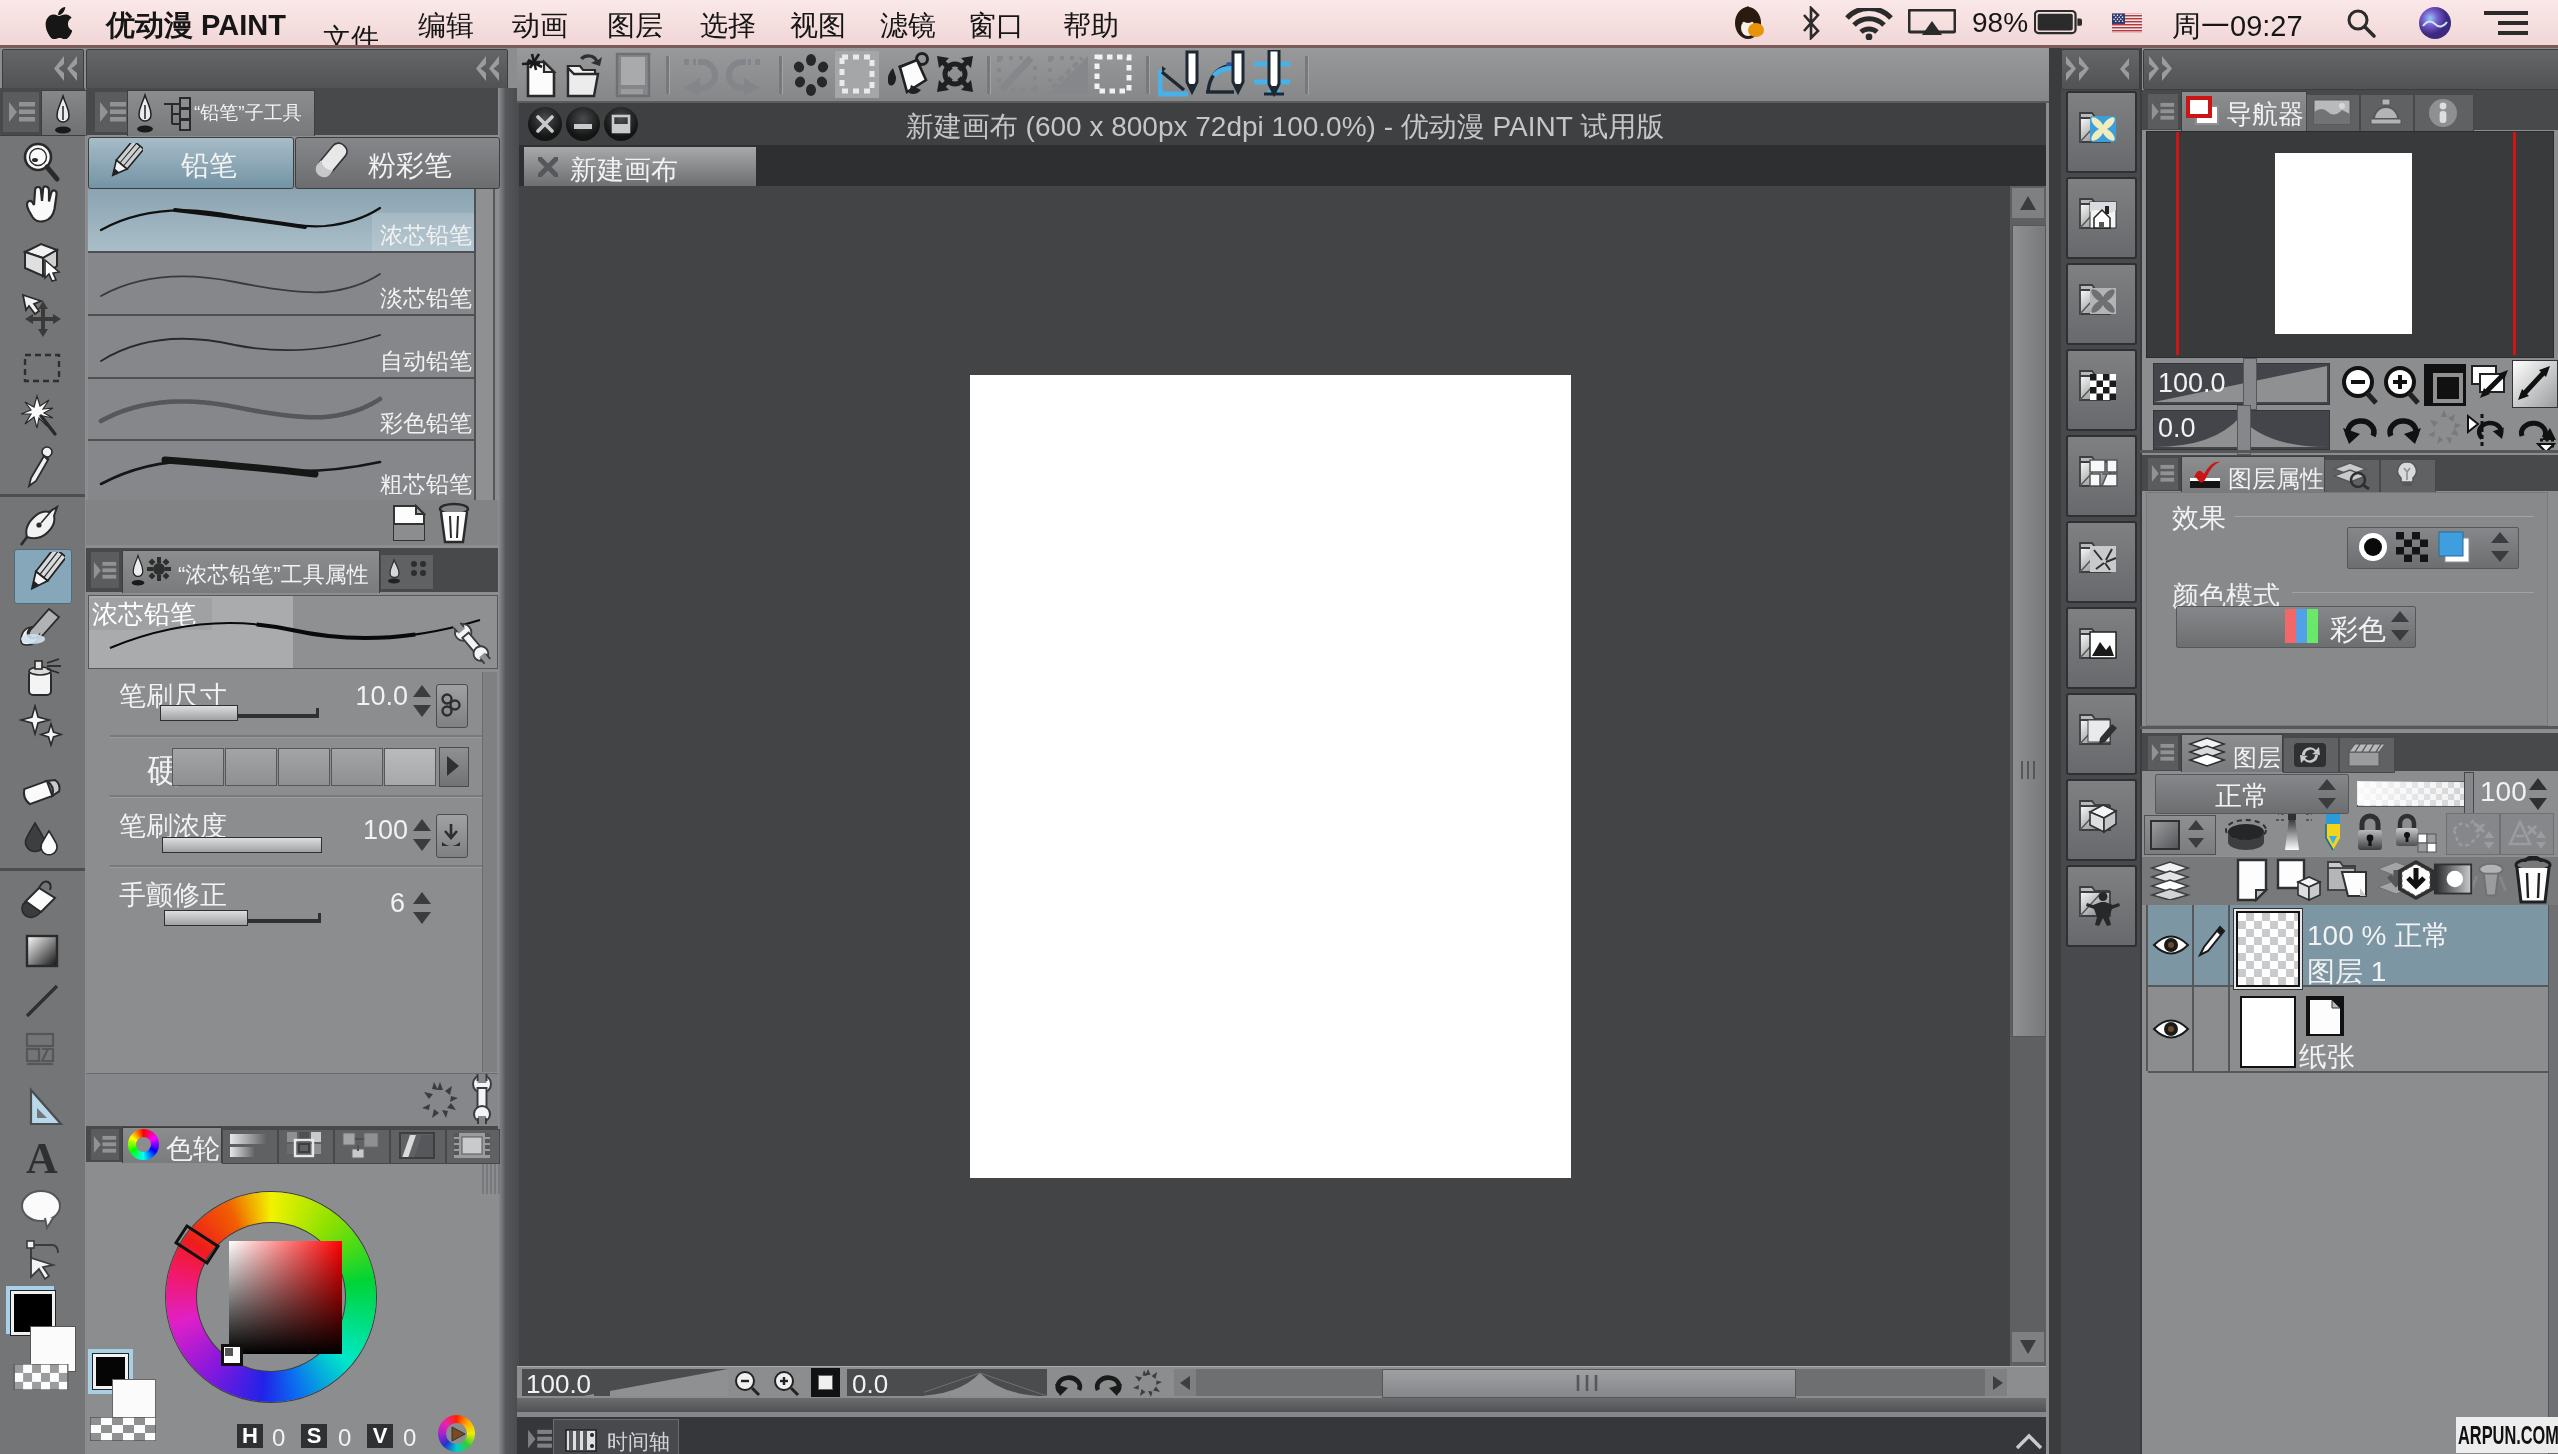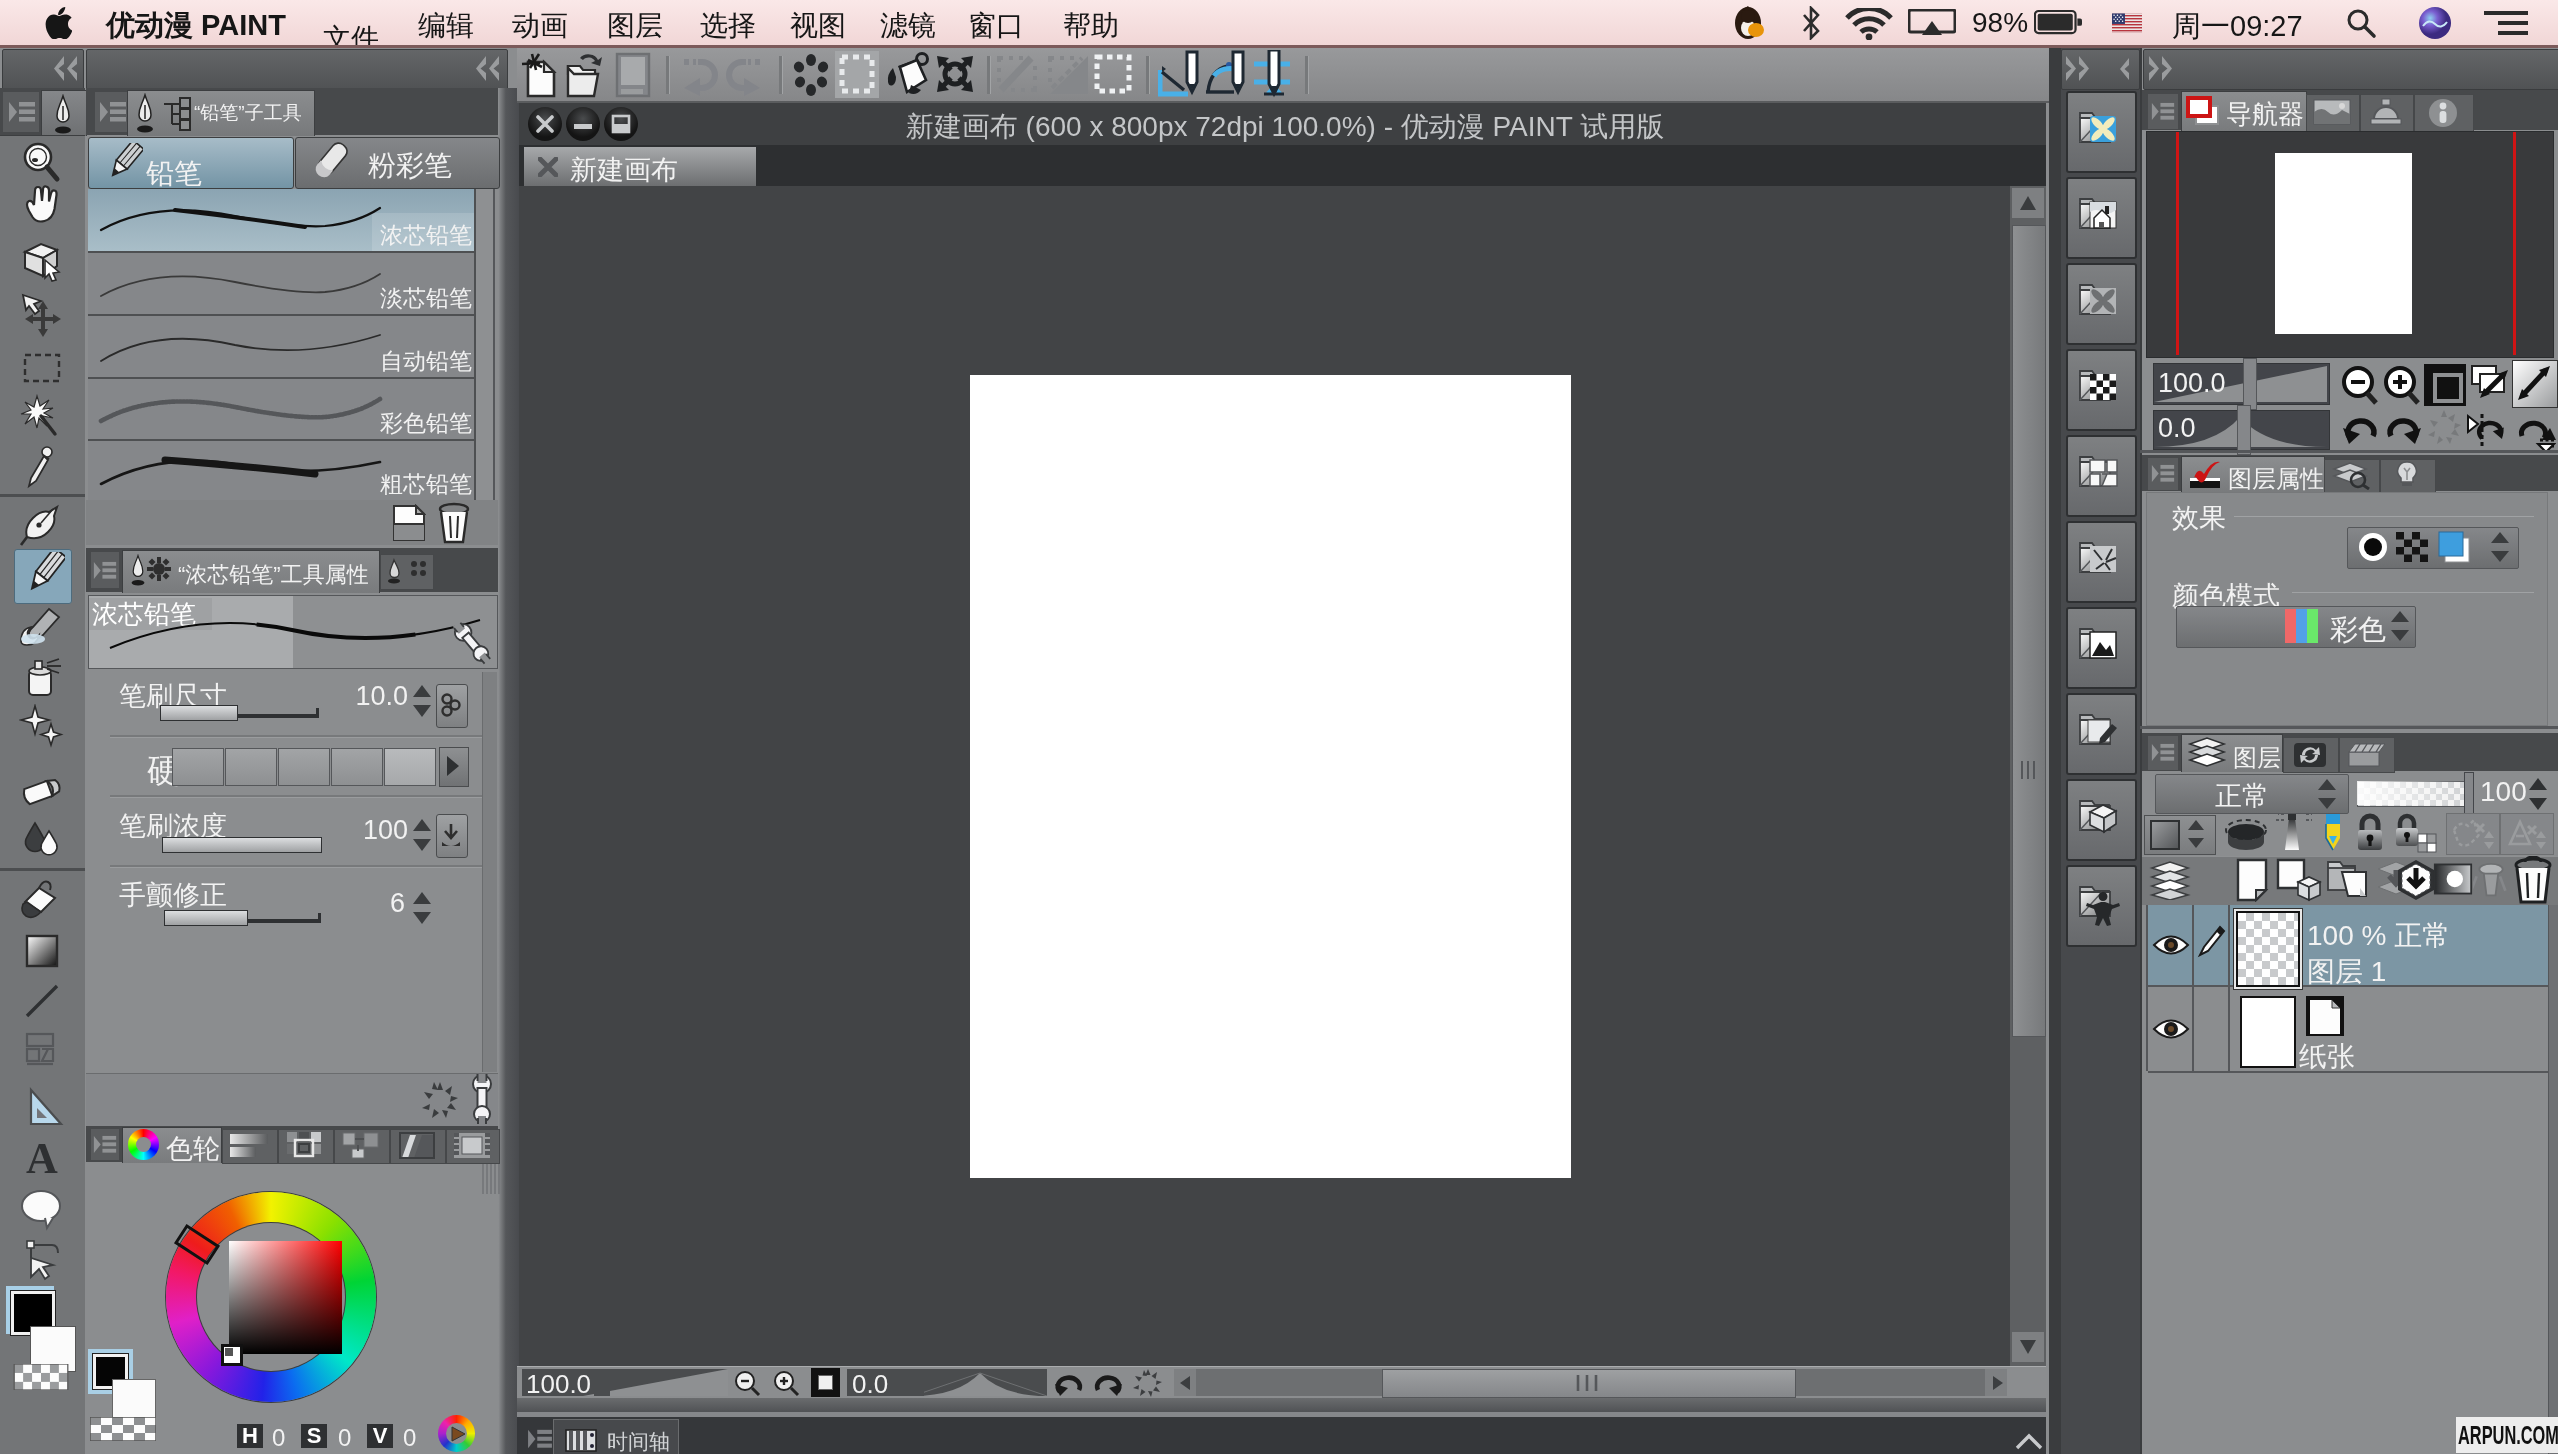"铅笔" div.abs { left: 146px -> 181px; margin-top: 8px -> none }
